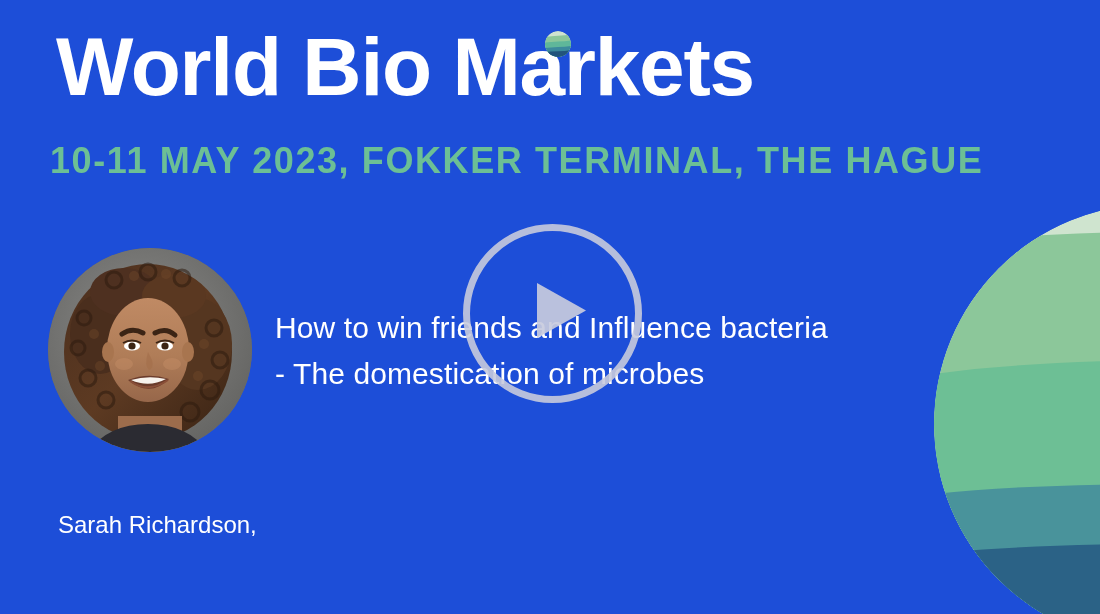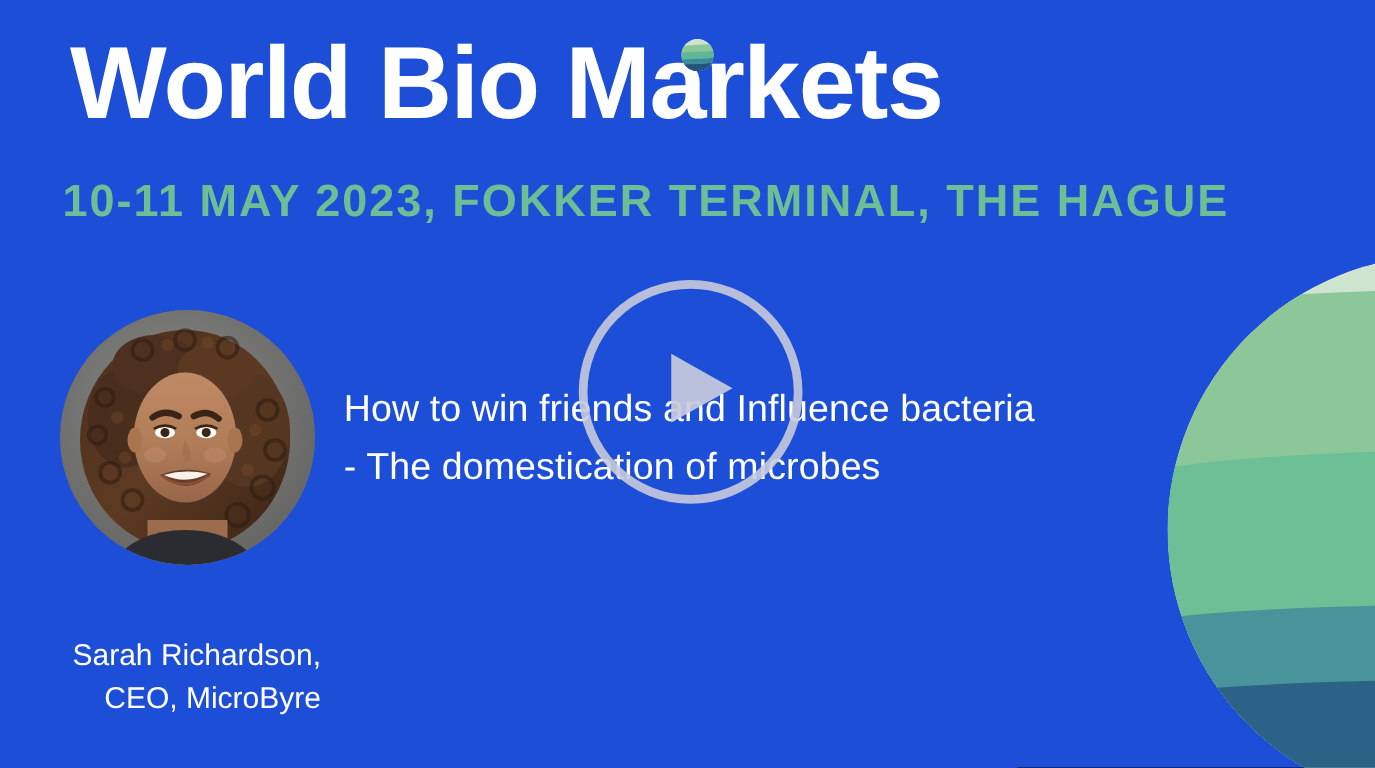"CEO, MicroByre" span.sl { html: <span>CEO, MicroByre</span> -> none }
